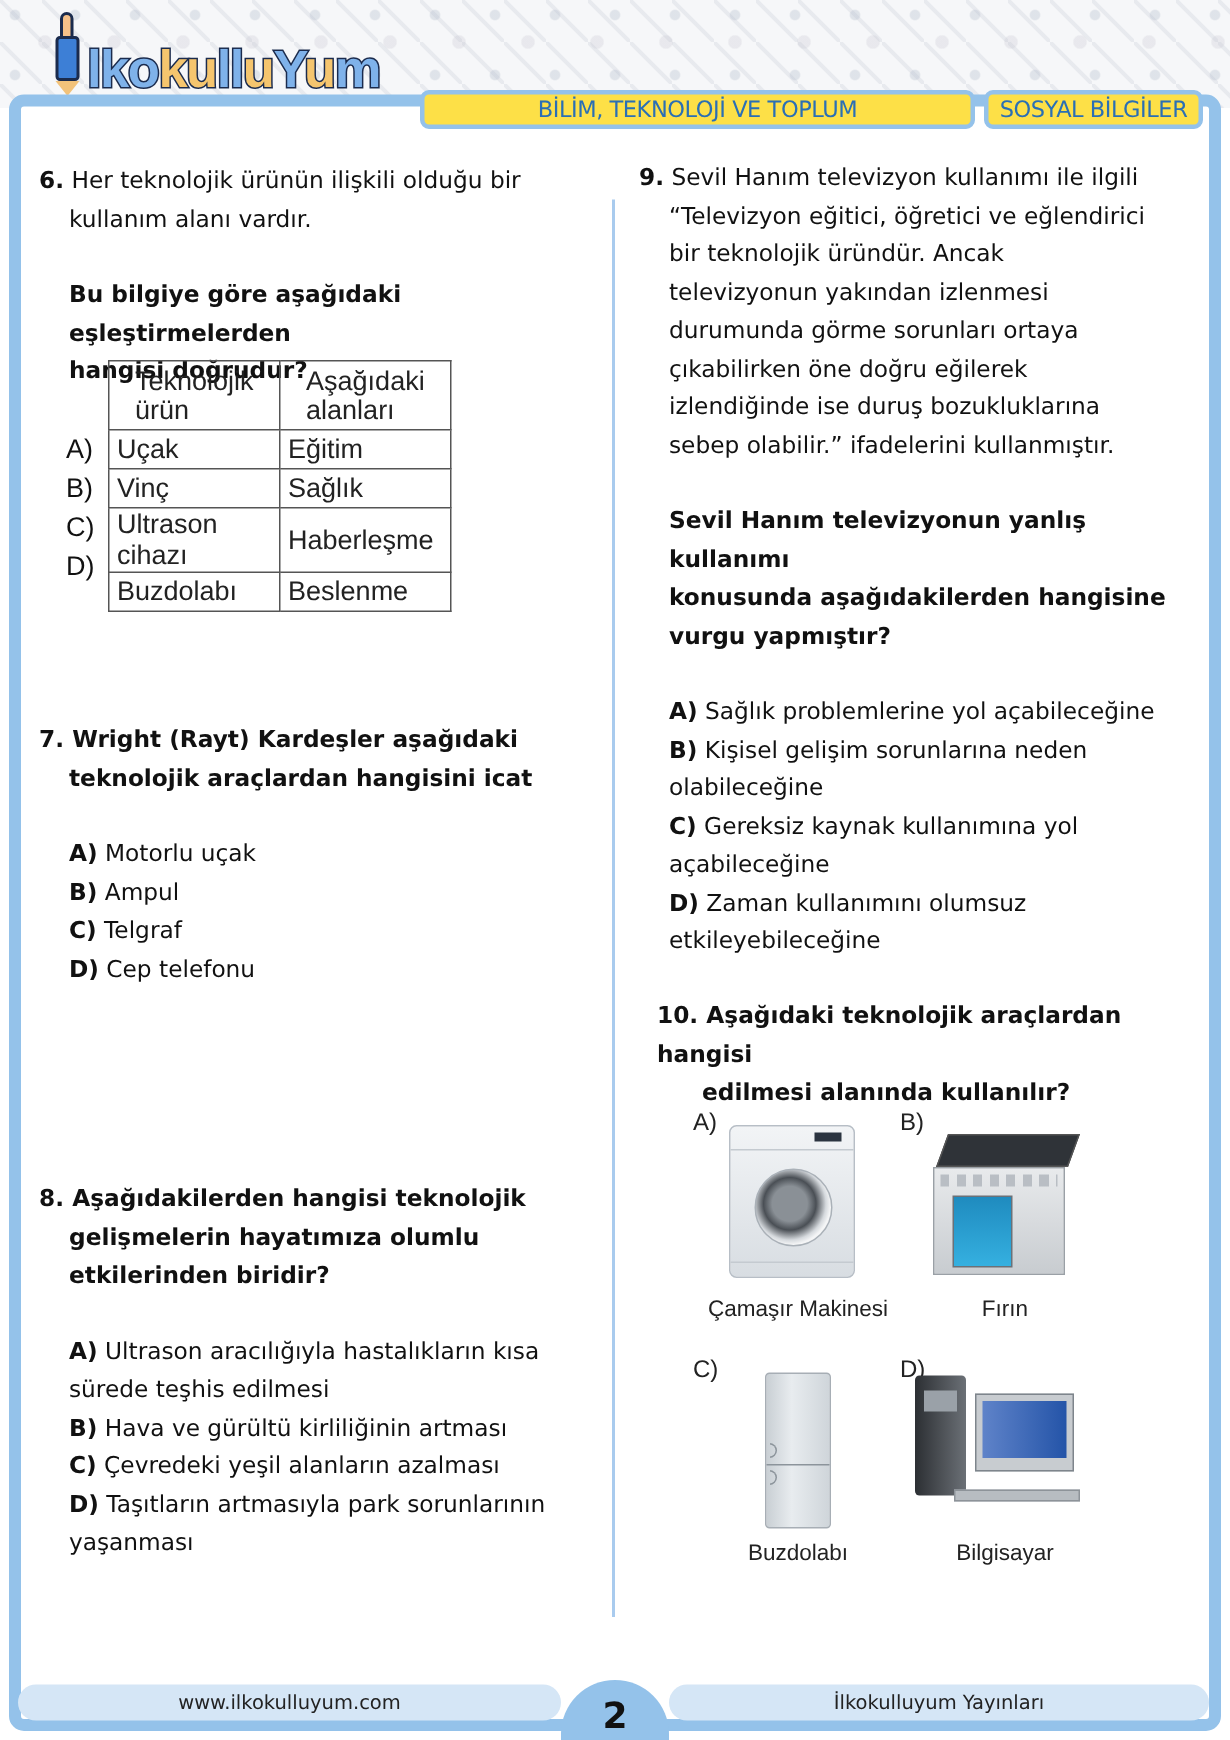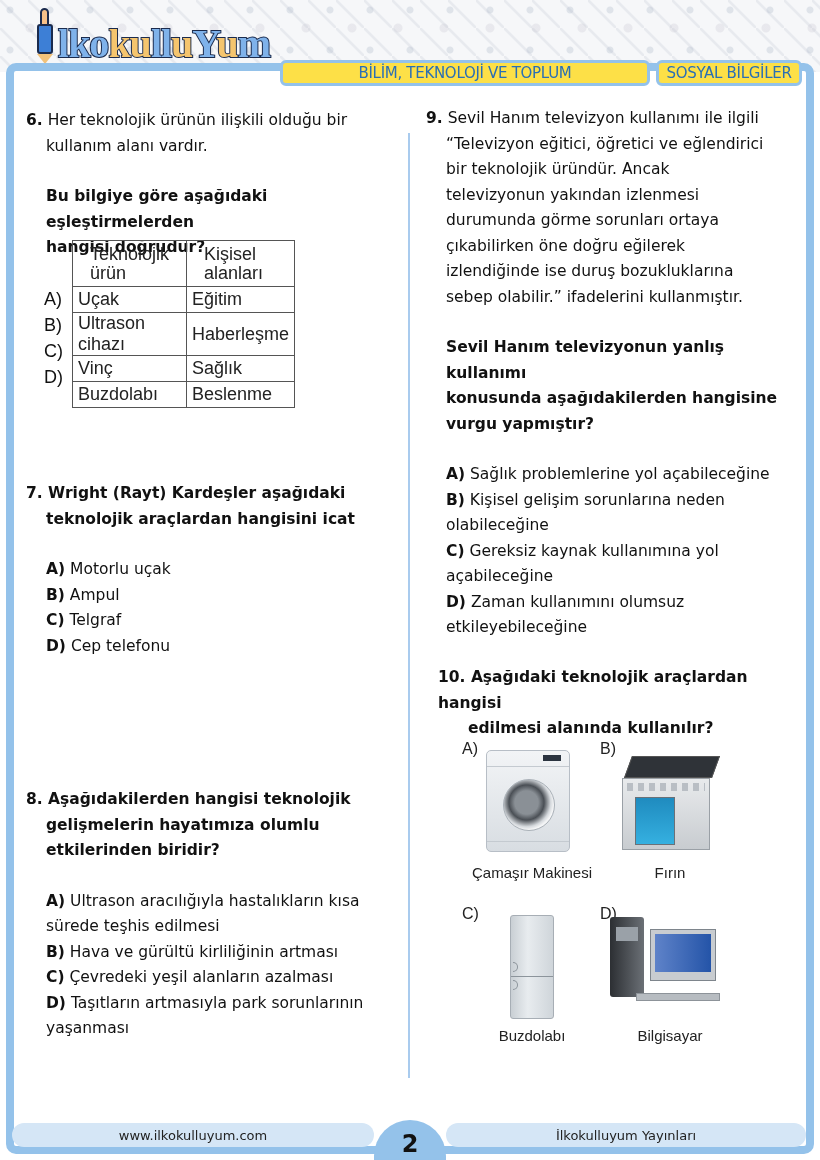"lkokulluYum" .logo-text { font-family: Liberation Serif, serif -> Liberation Sans, sans-serif; font-size: 40px -> 35px }
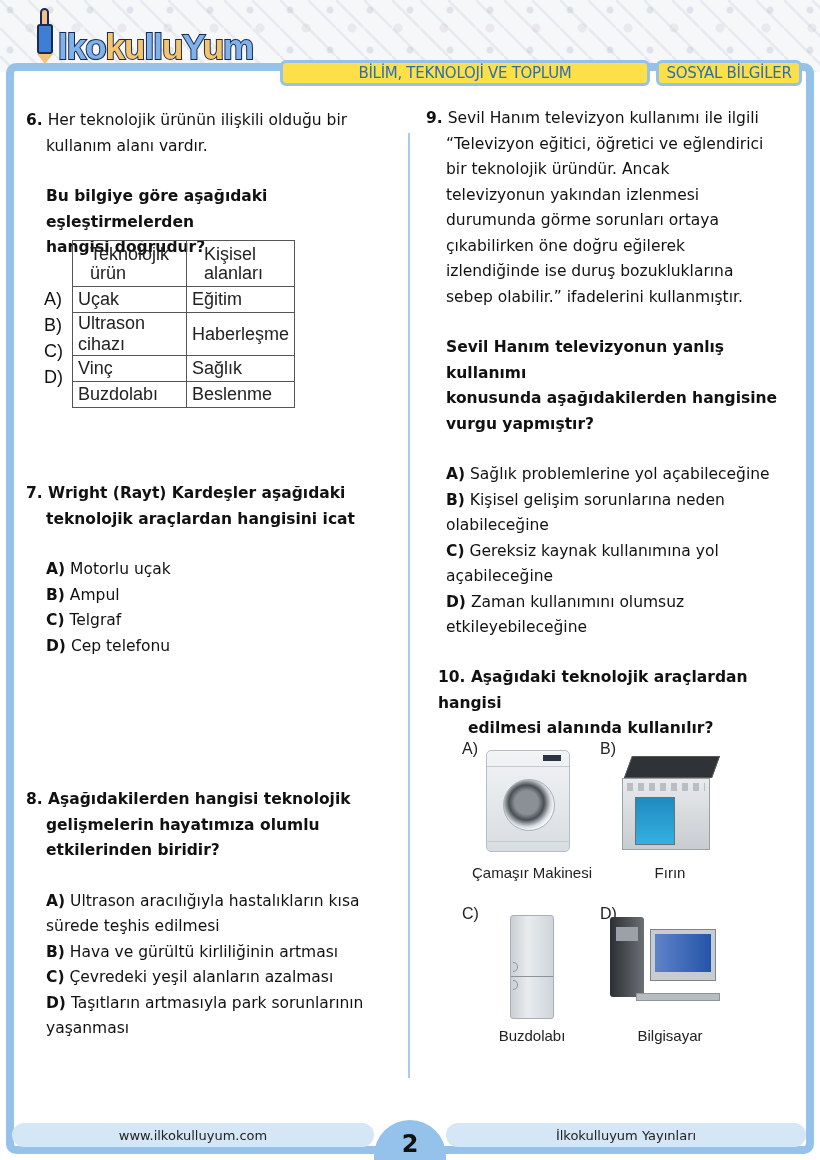"Kişisel" span { text: Kişisel -> Aşağıdaki }
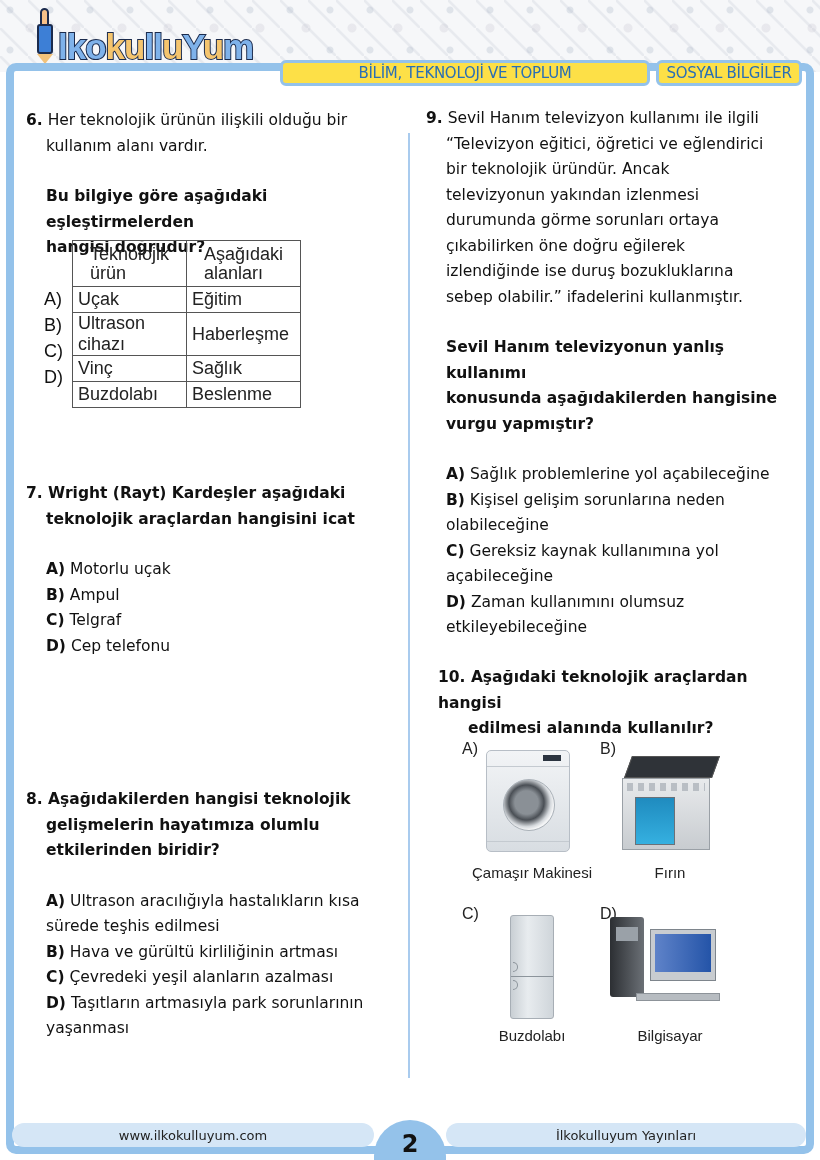"Ultrason cihazı" tr { order: before "Vinç" -> after "Vinç" }
